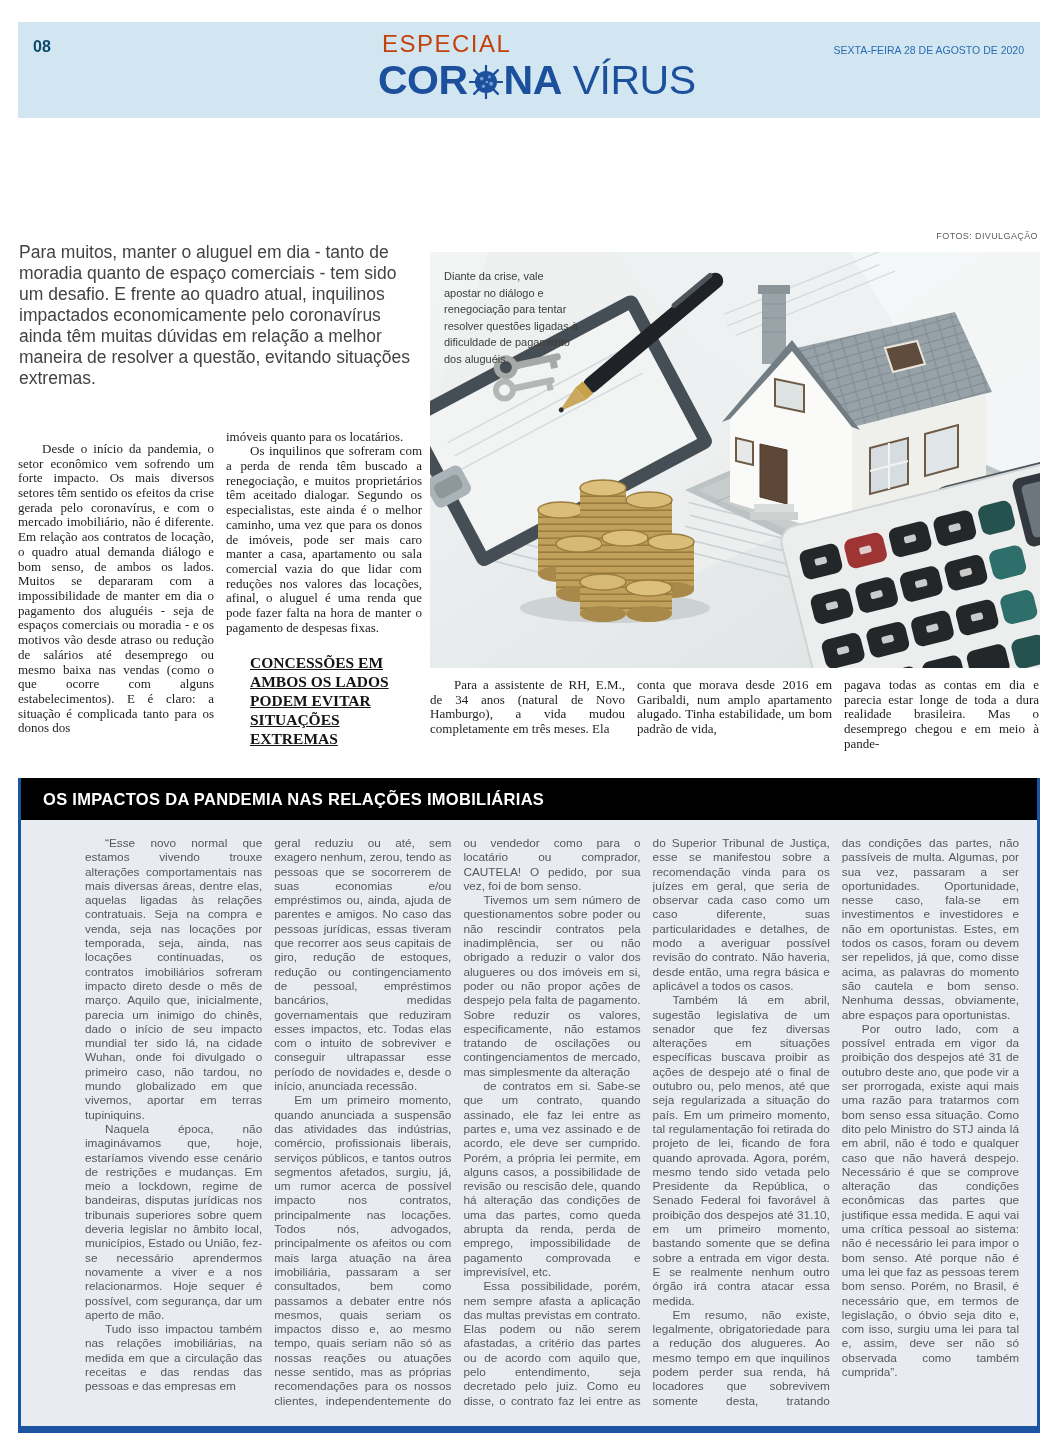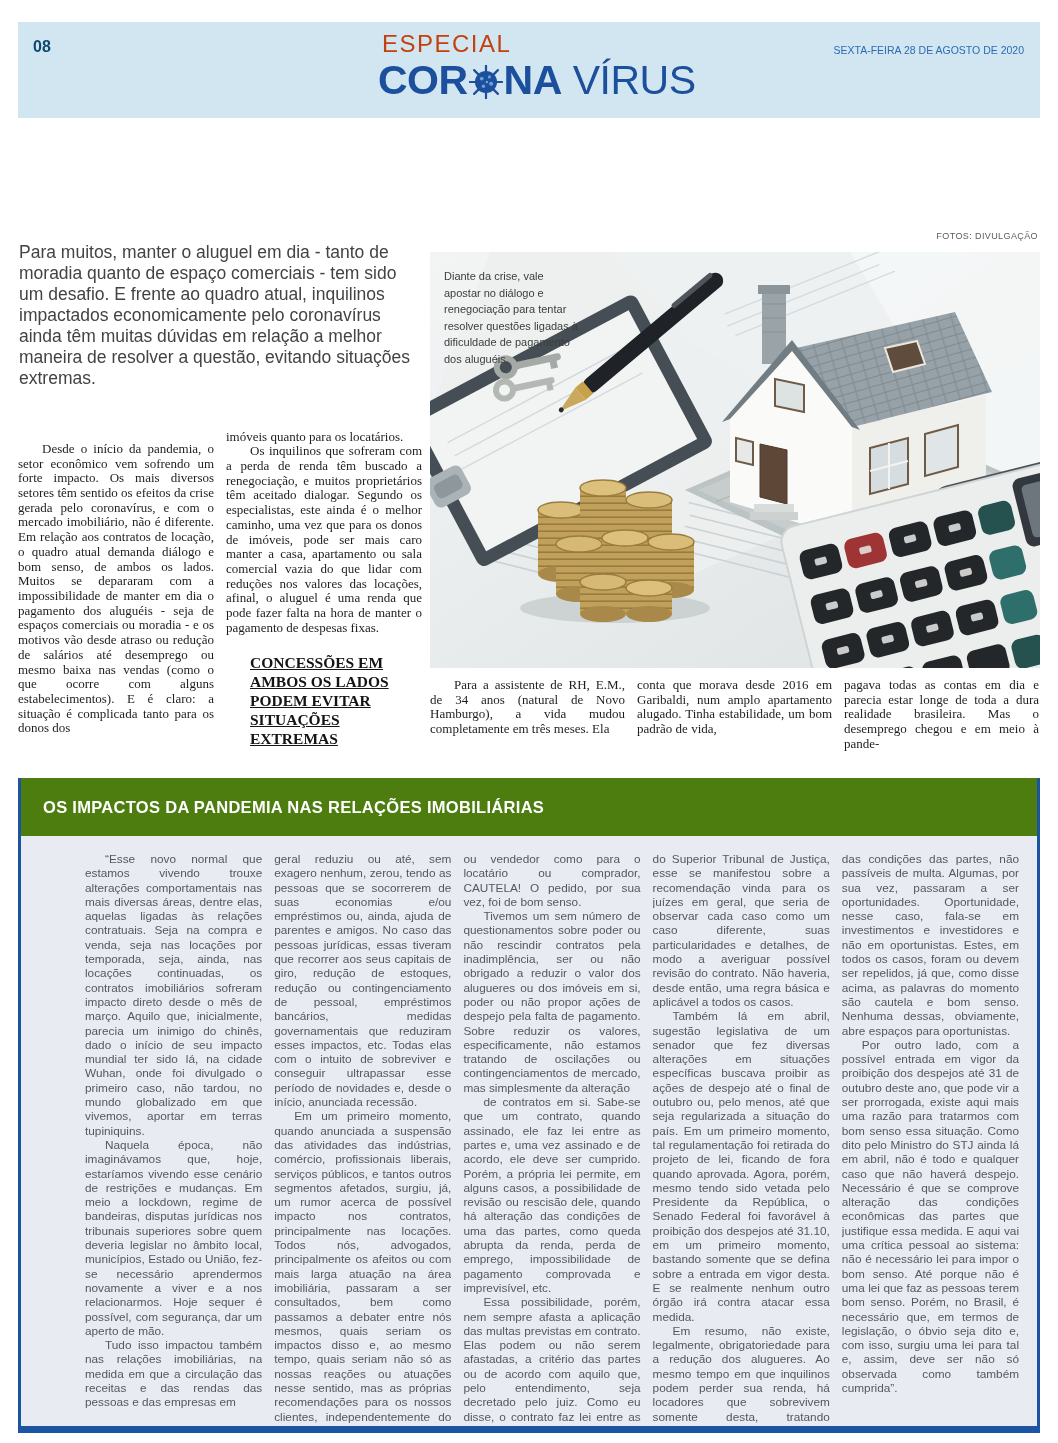"OS IMPACTOS DA PANDEMIA NAS" .box-title { background: #4d7c0f -> #000000; height: 58px -> 42px }
